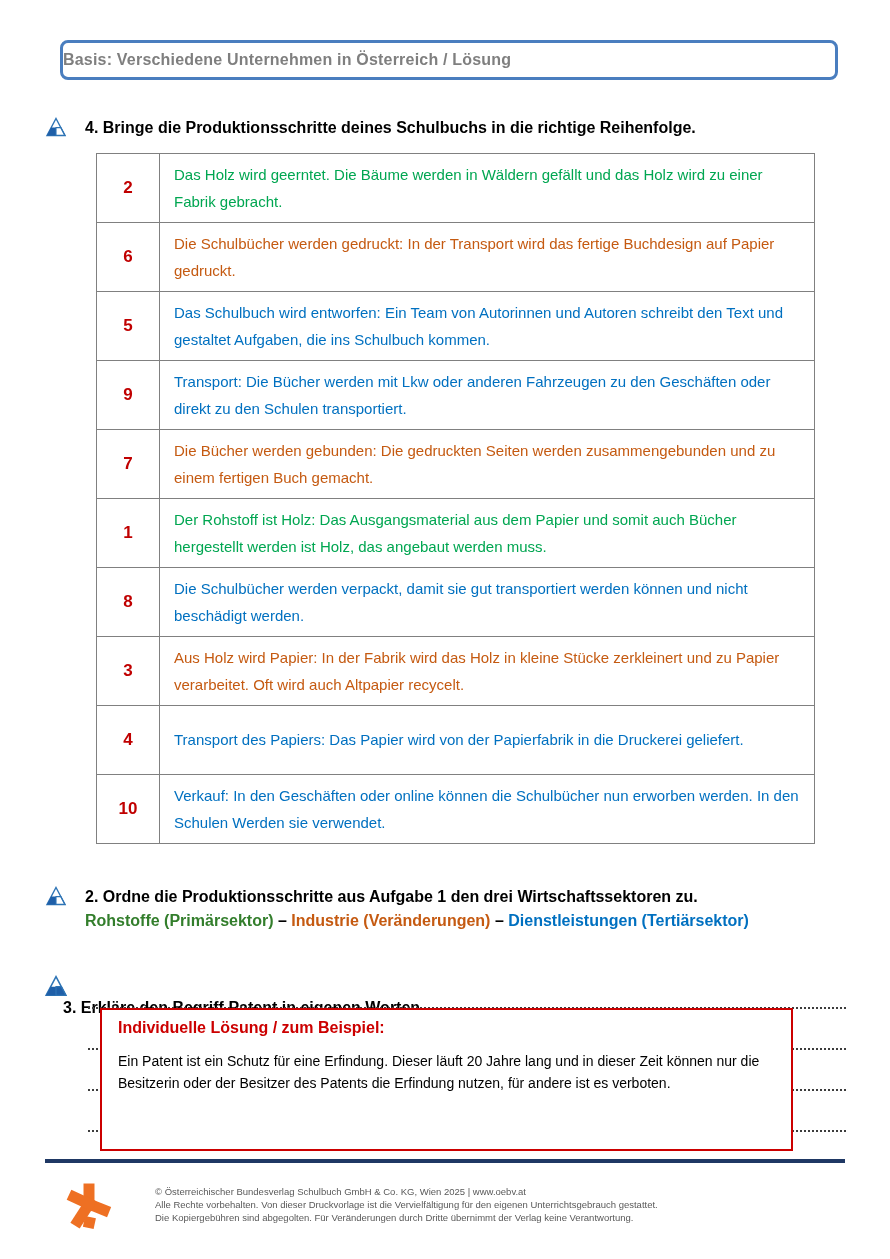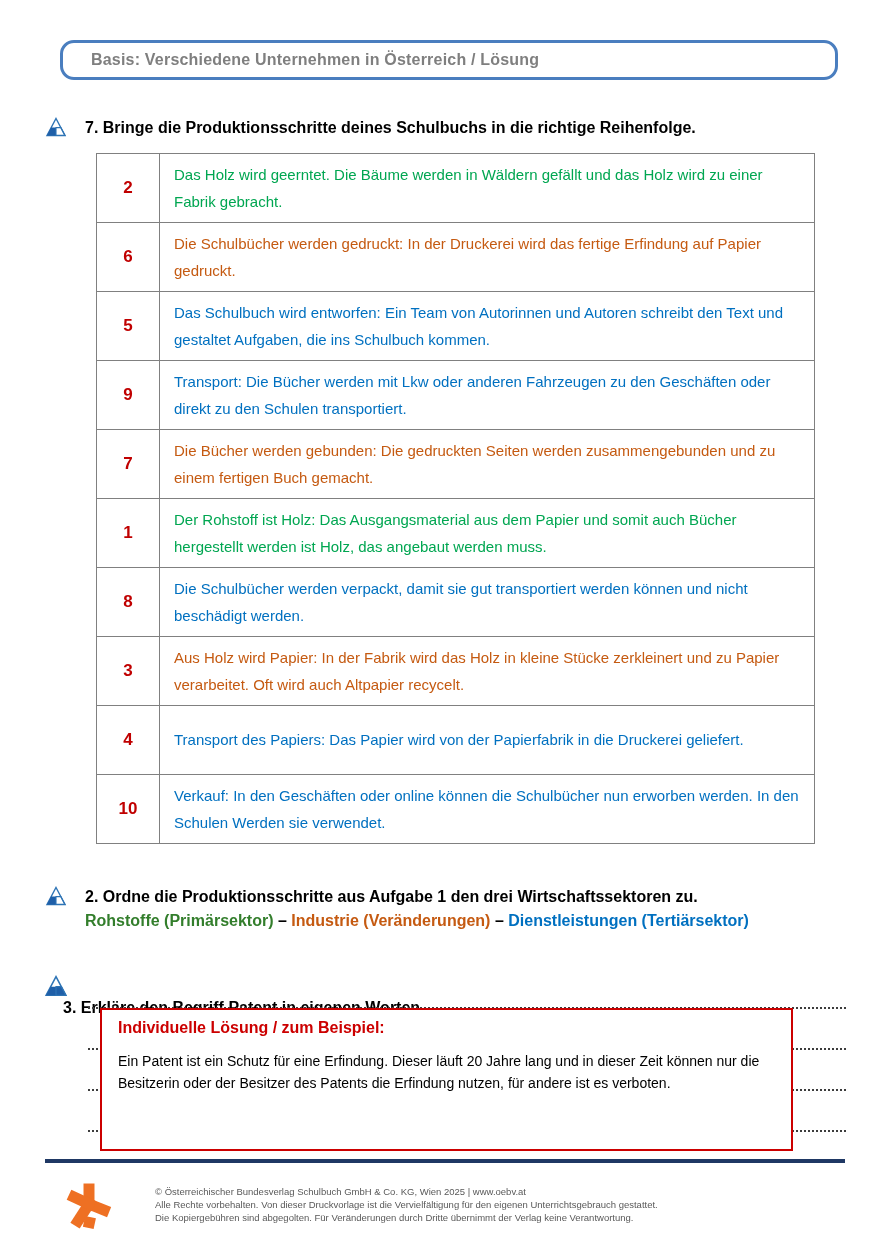"Basis: Verschiedene Unternehmen in" .header-box { border-radius: 14px -> 8px; padding-left: 28px -> none }
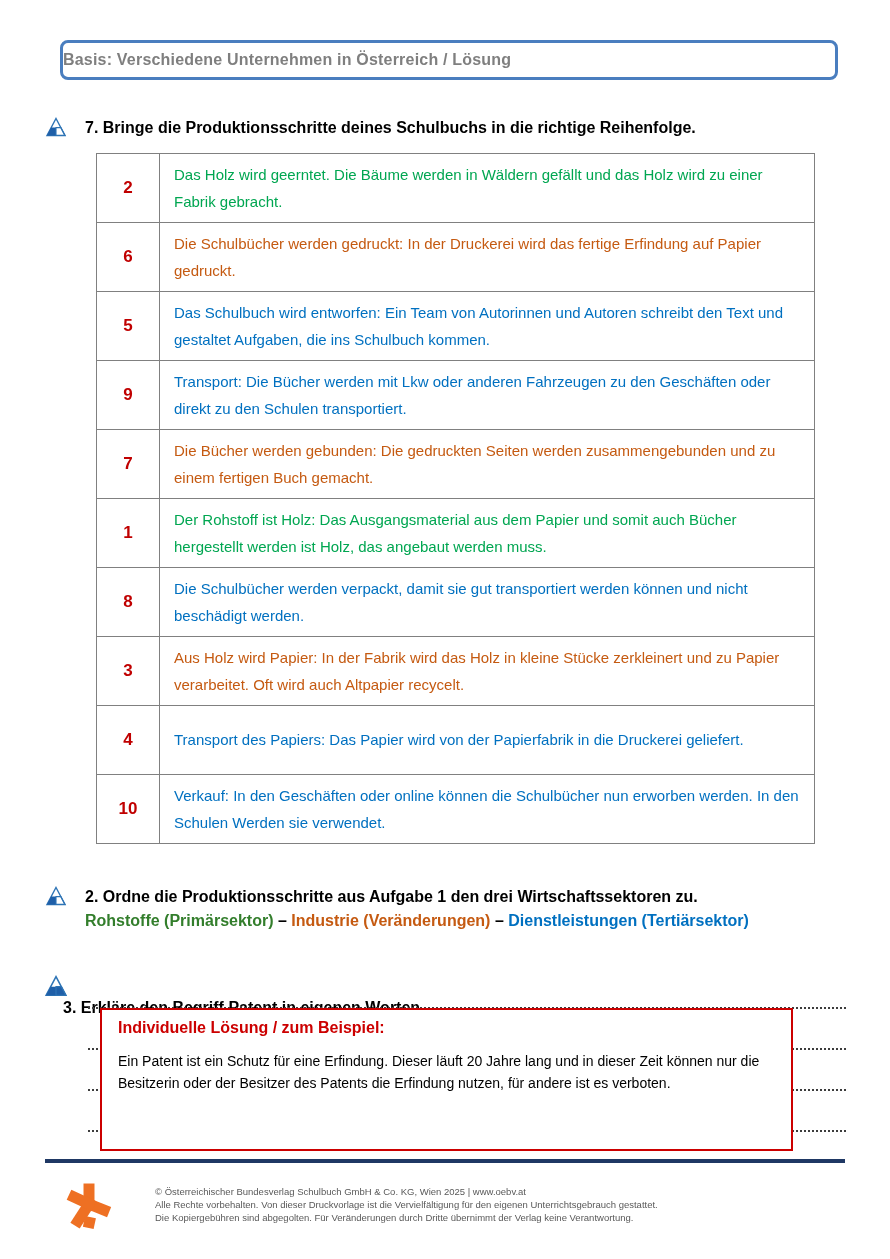"7. Bringe die Produktionsschritte deines" span.txt { text: 7 -> 4 }
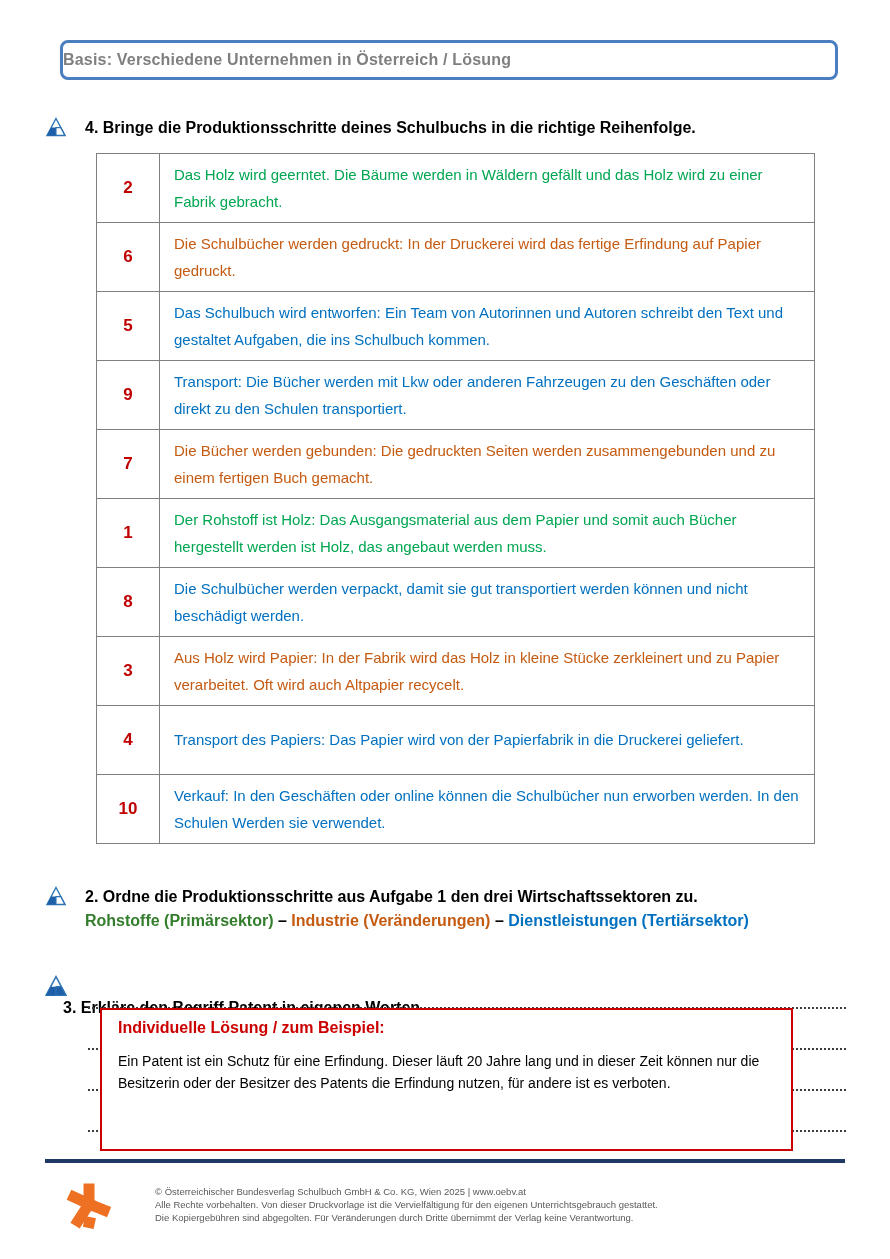"Die Schulbücher werden gedruckt: In" td.step { text: Druckerei wird das fertige Erfindung -> Transport wird das fertige Buchdesign }
